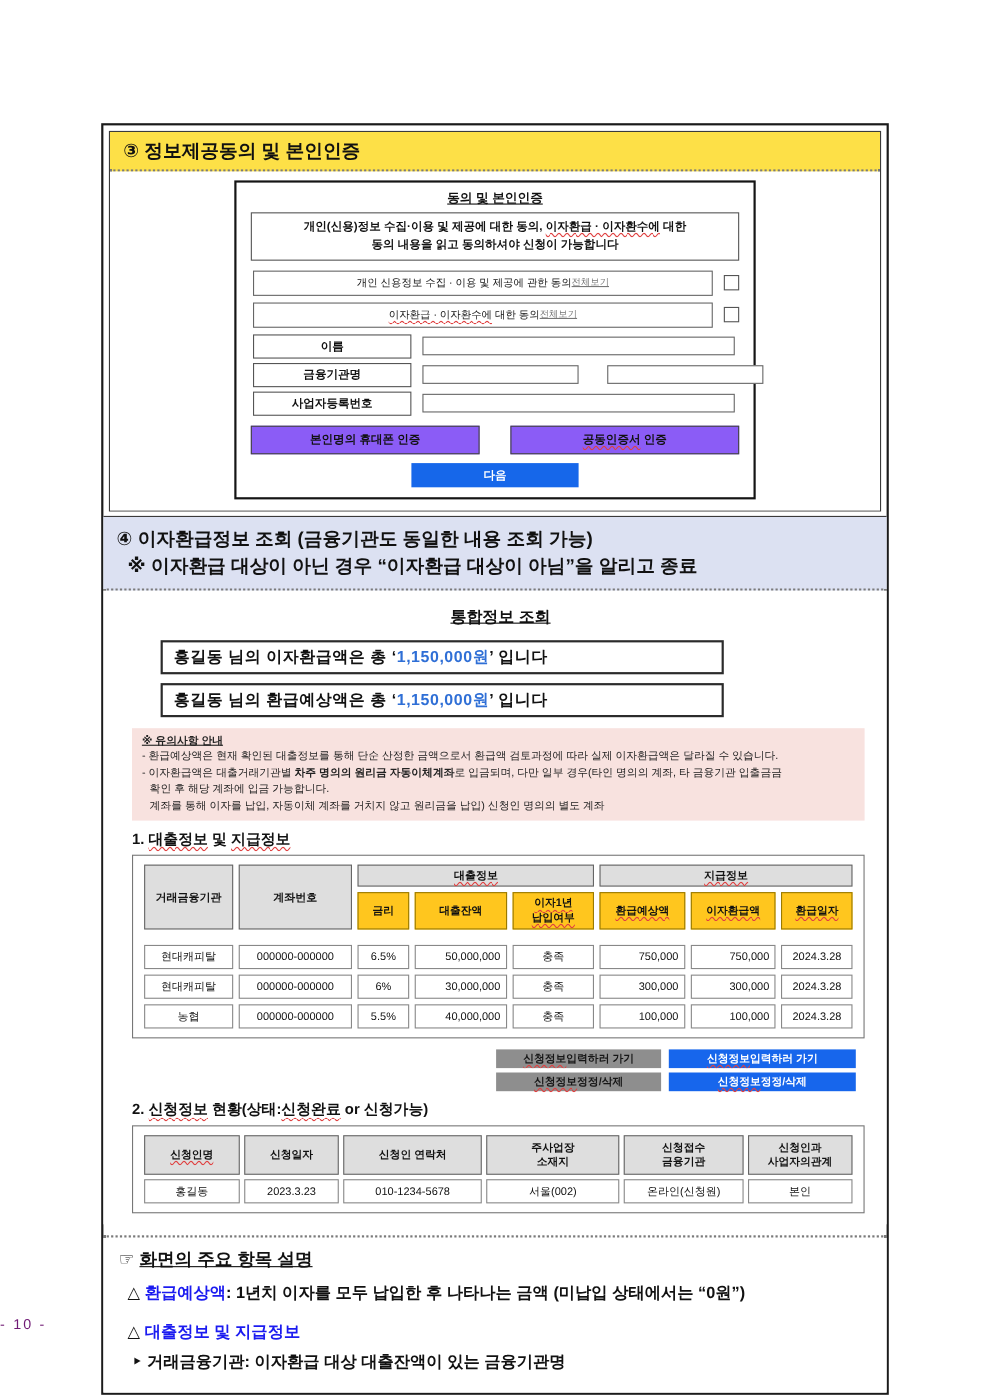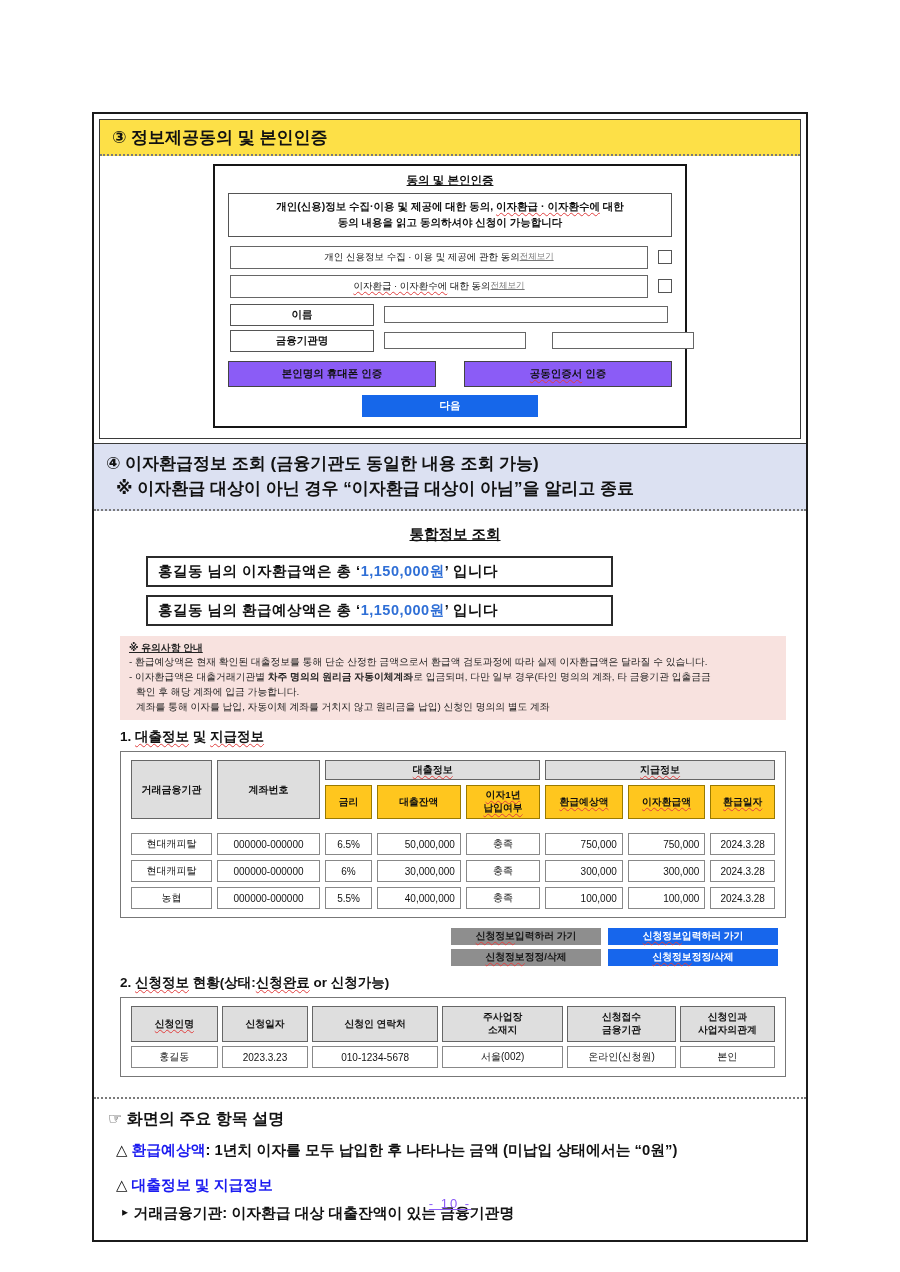"사업자등록번호" div.field-row { html: none -> <div> <div>사업자등록번호</div> <div> <input> </div> </div> }
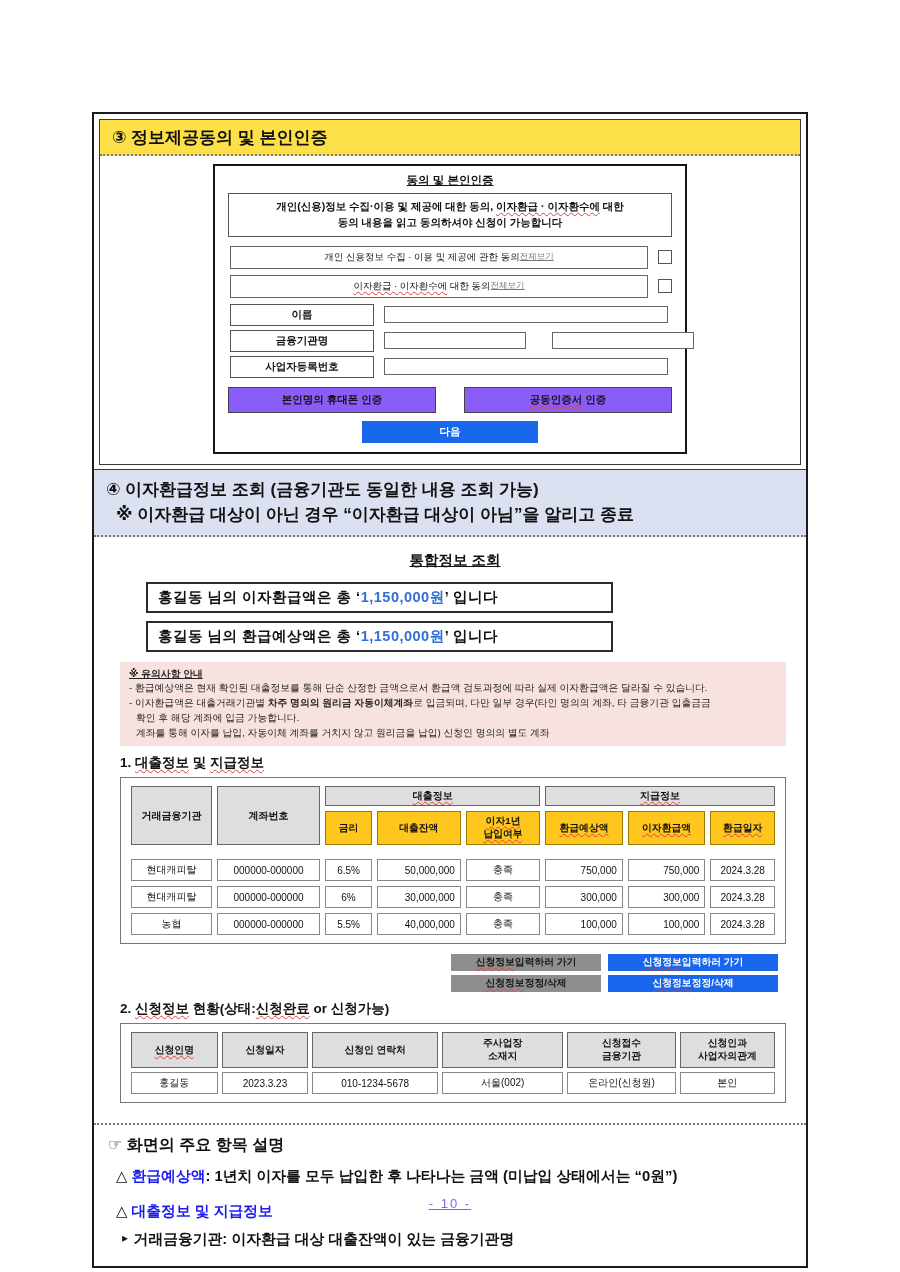"다음" .next-btn { width: 176px -> 152px }
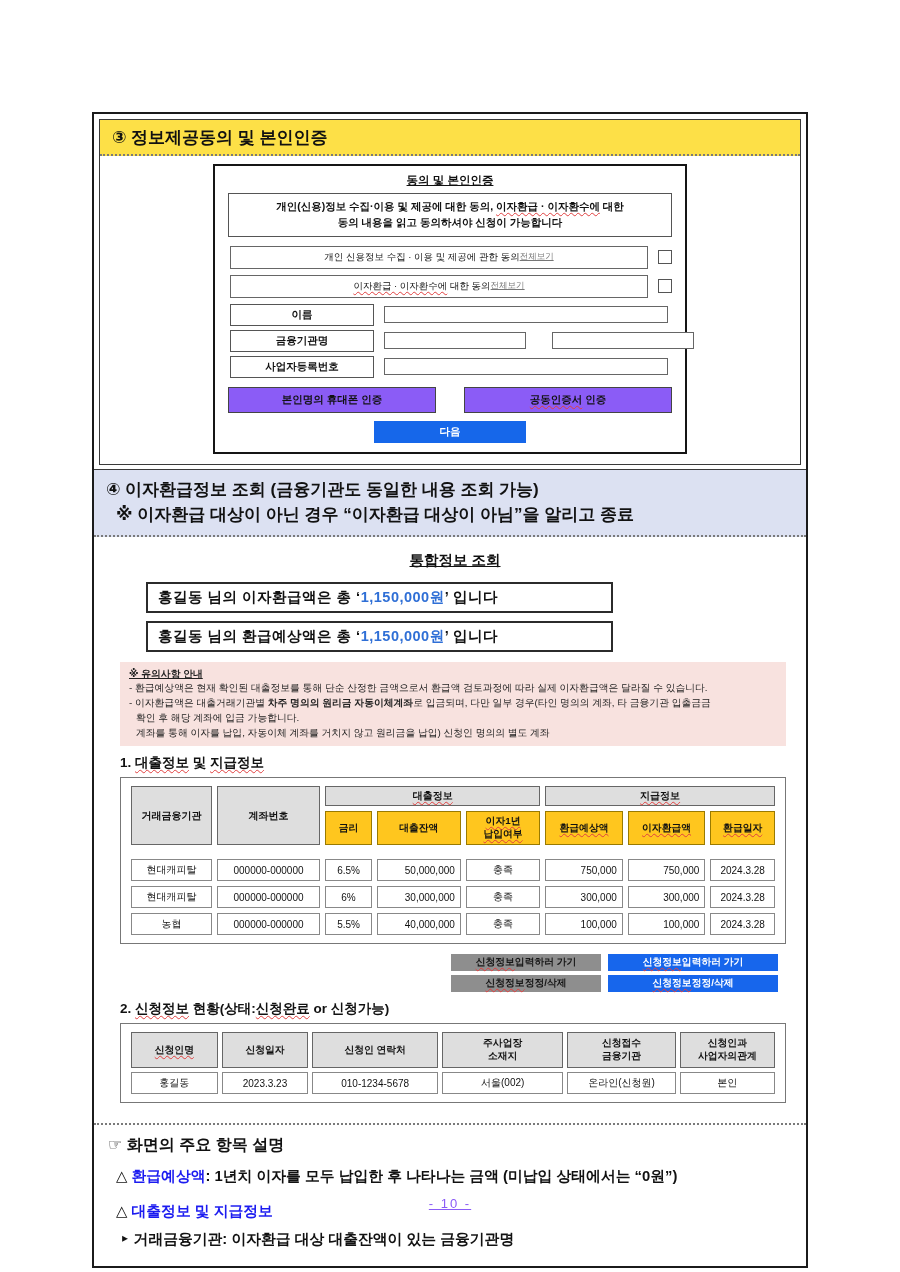"홍길동 님의 이자환급액은 총 ‘1,150,000원’" .amount-box { width: 467px -> 512px }
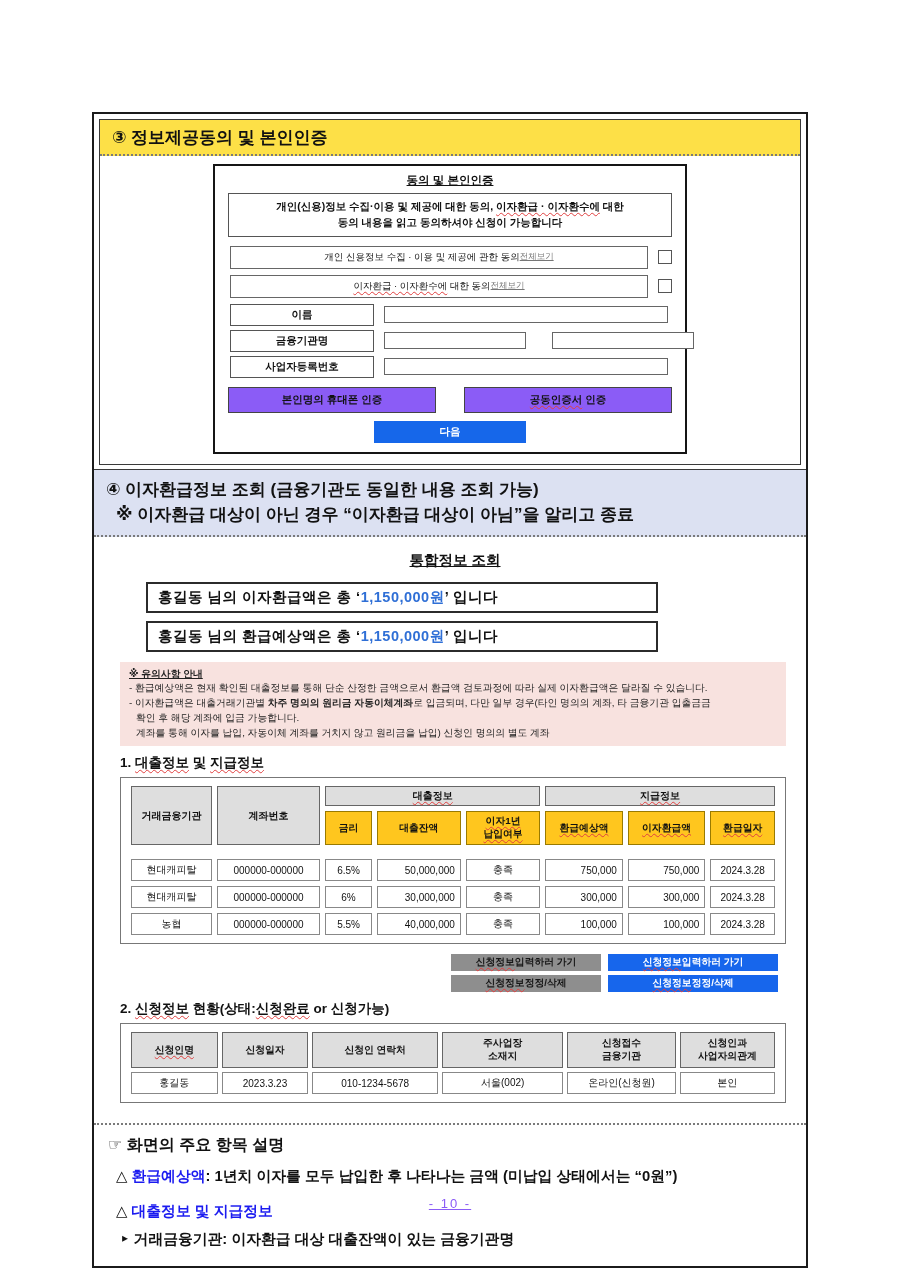"화면의 주요 항목 설명" .exp-head .u { text-decoration: none -> underline }
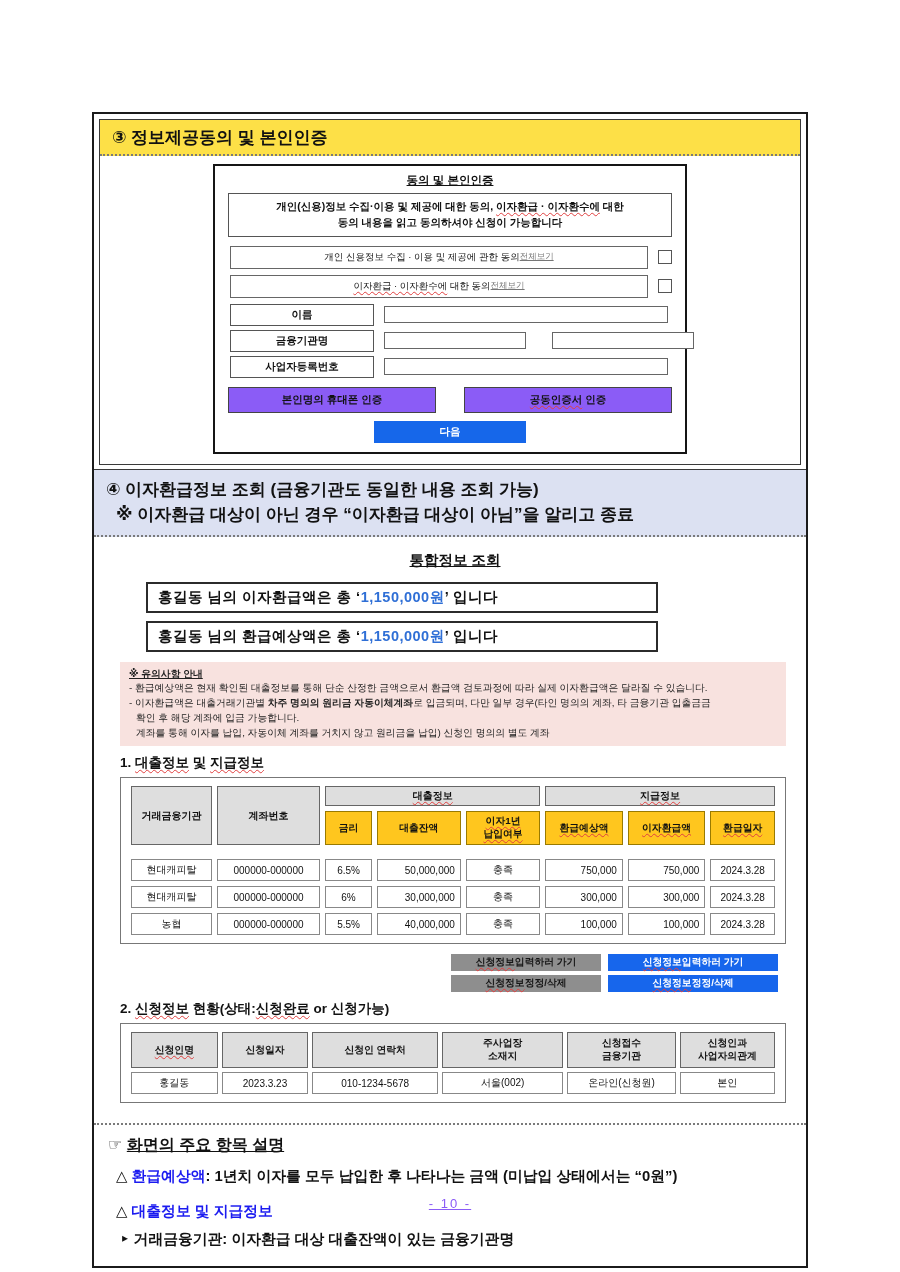"- 10 -" .pagenum { color: #8b5cf6 -> #701a75; text-align: center -> none; text-decoration: underline -> none }
